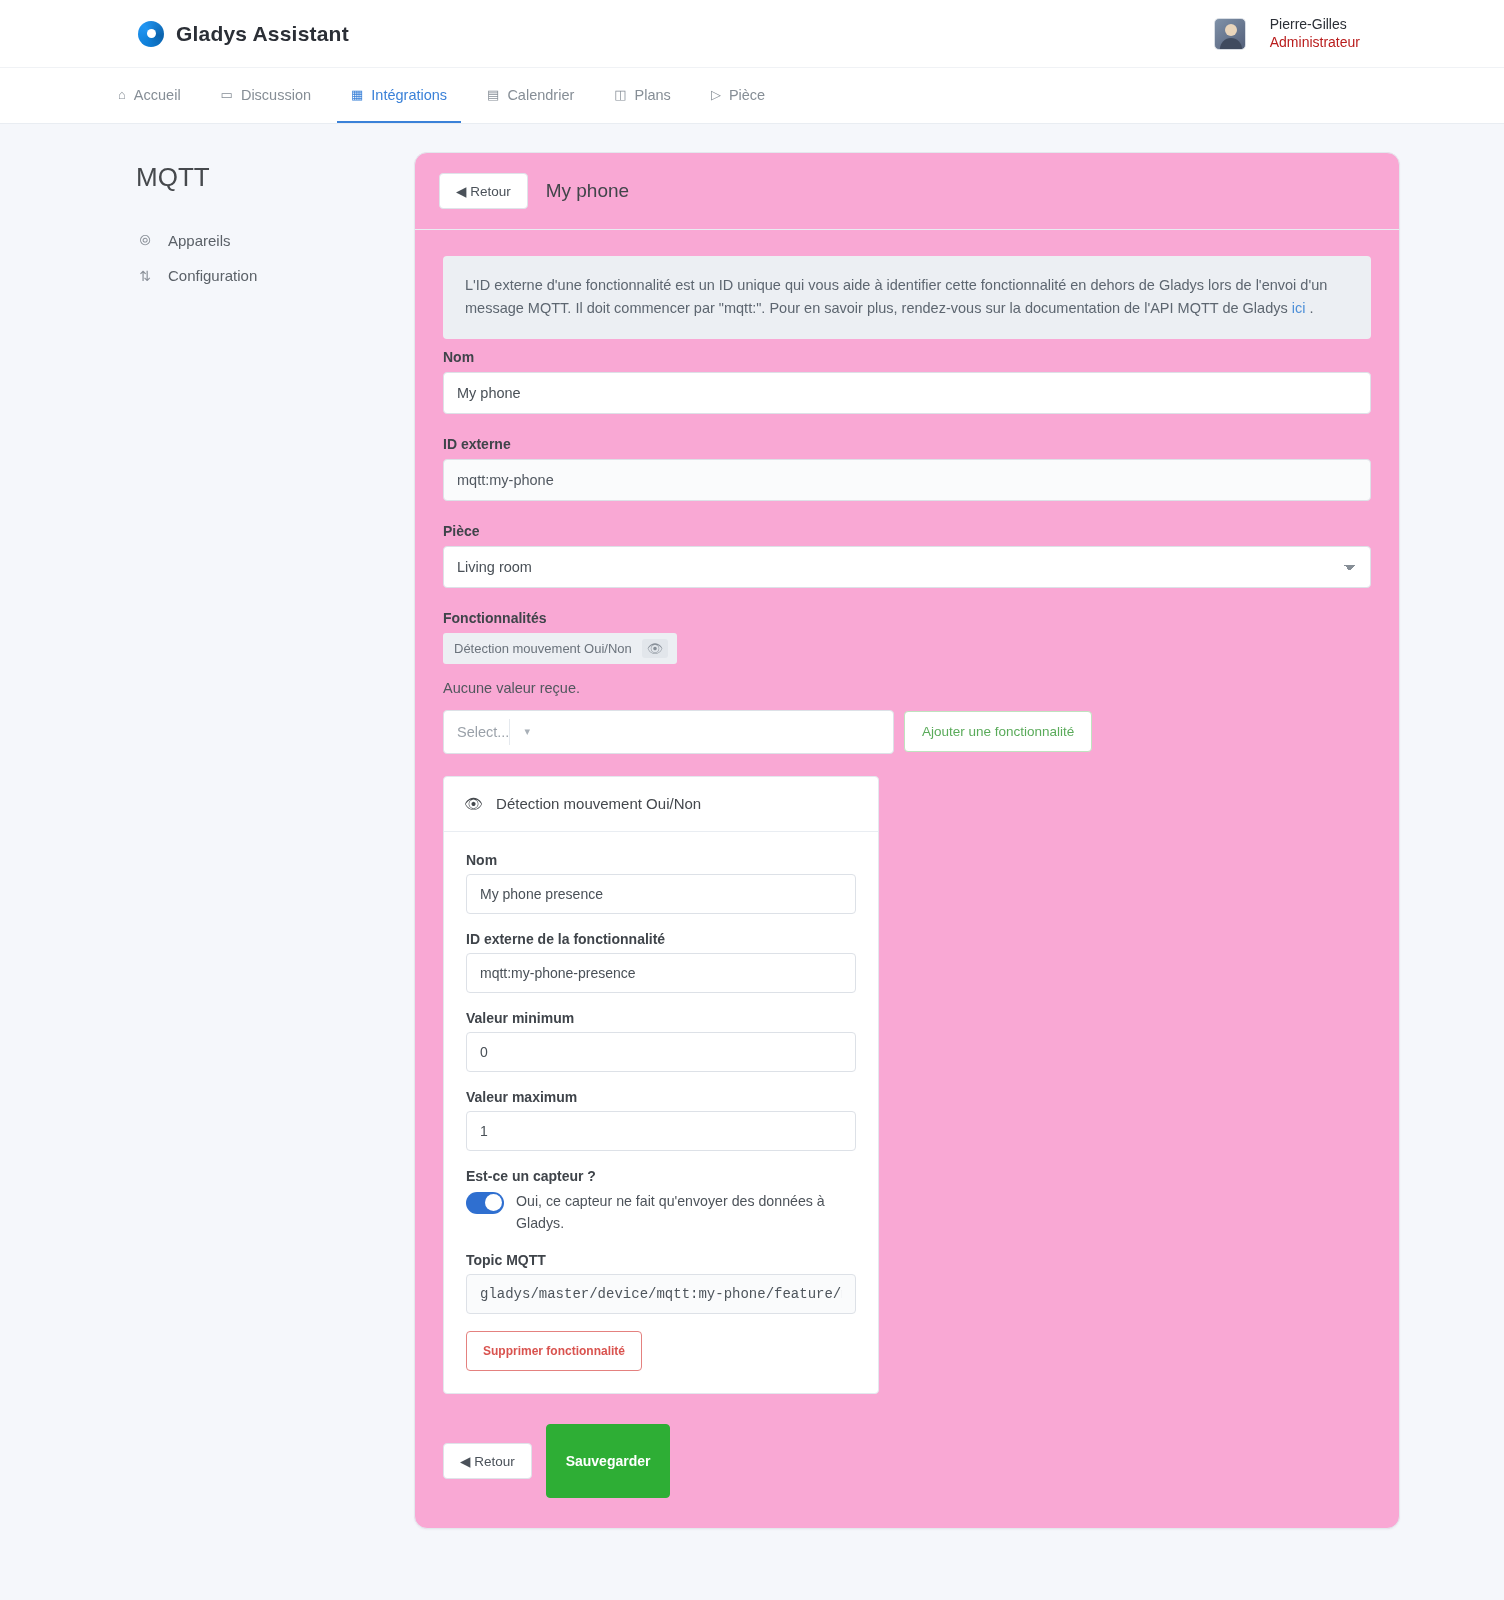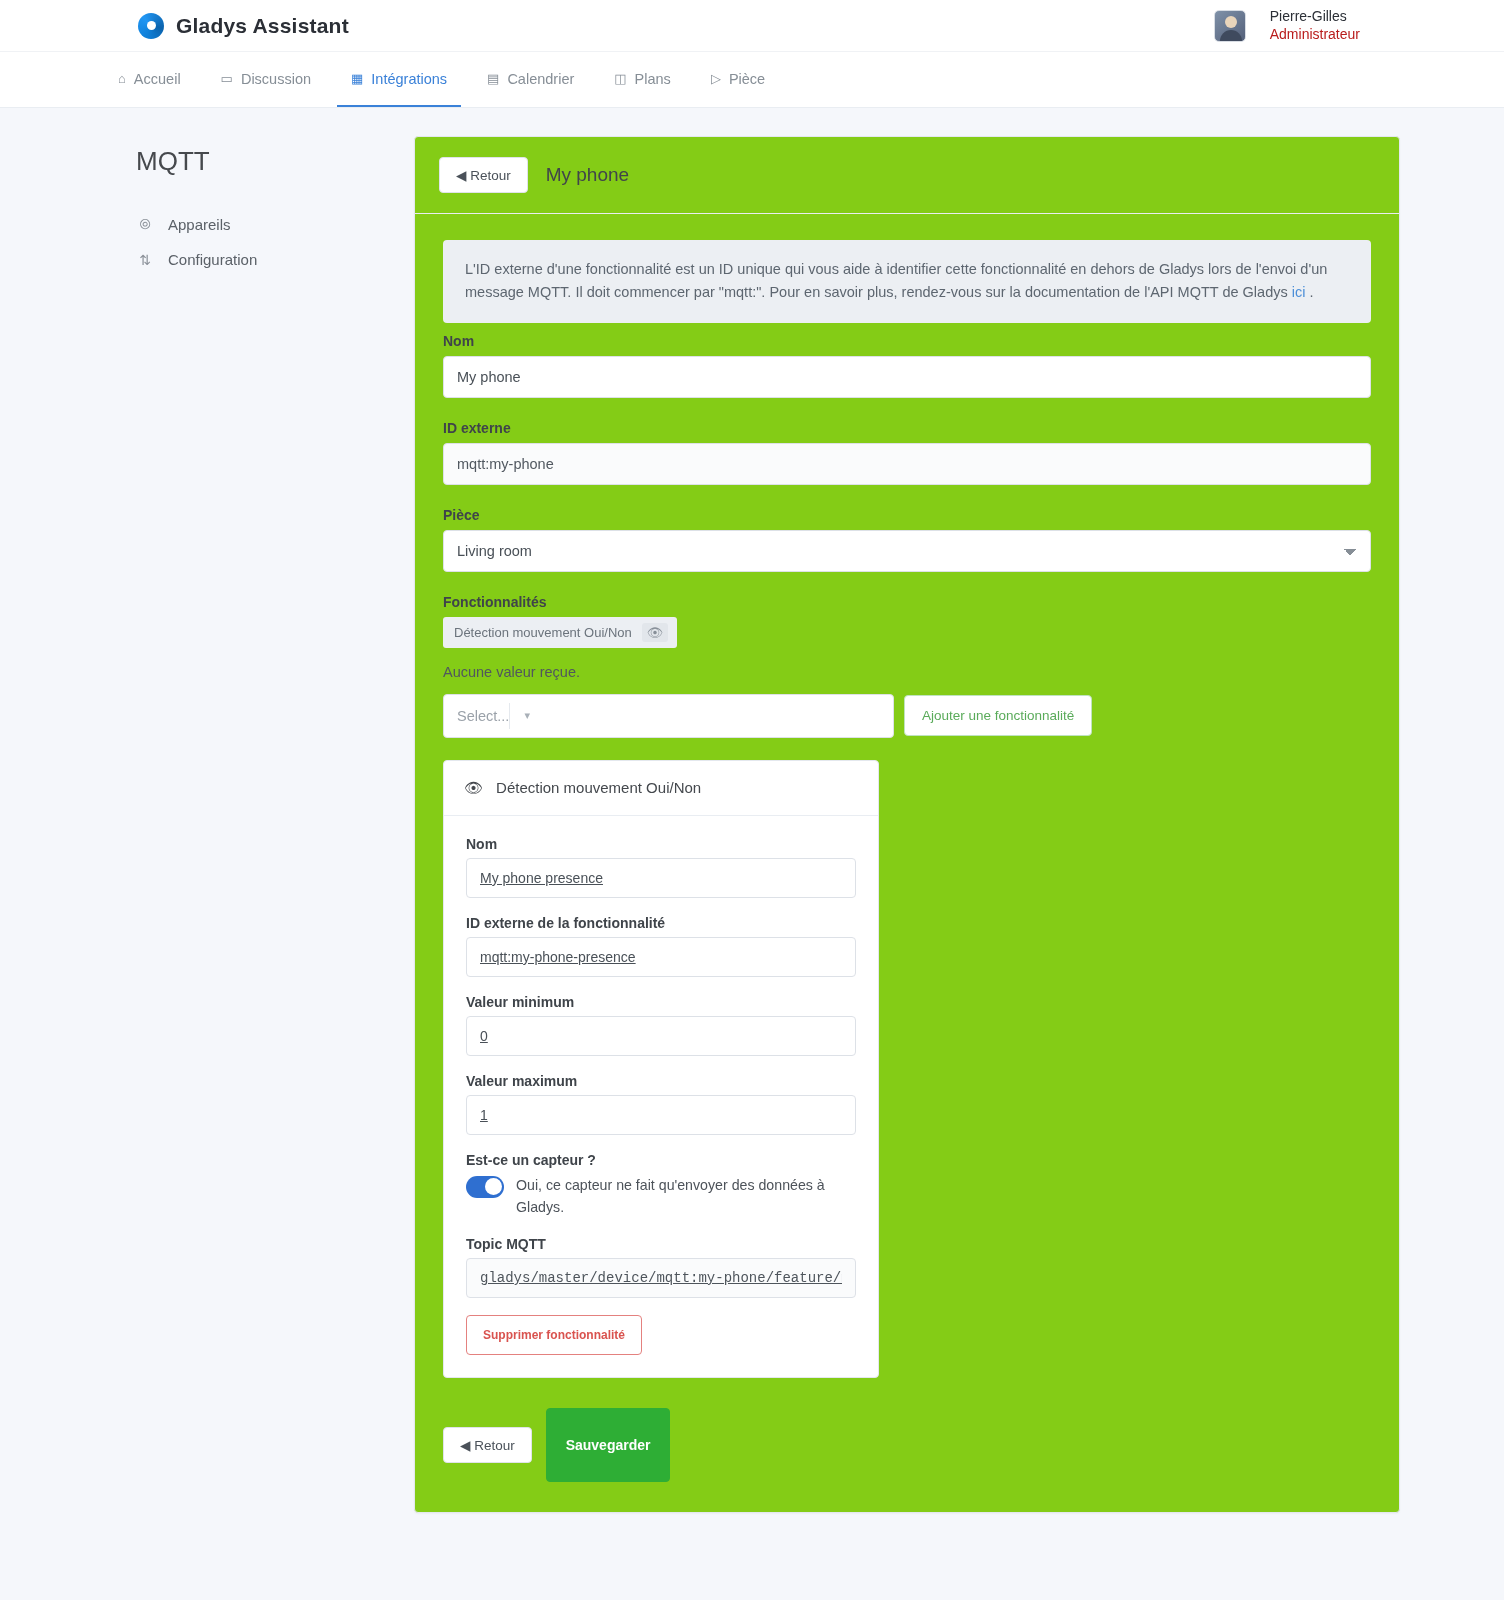"Gladys Assistant" .topbar { height: 52px -> 68px }
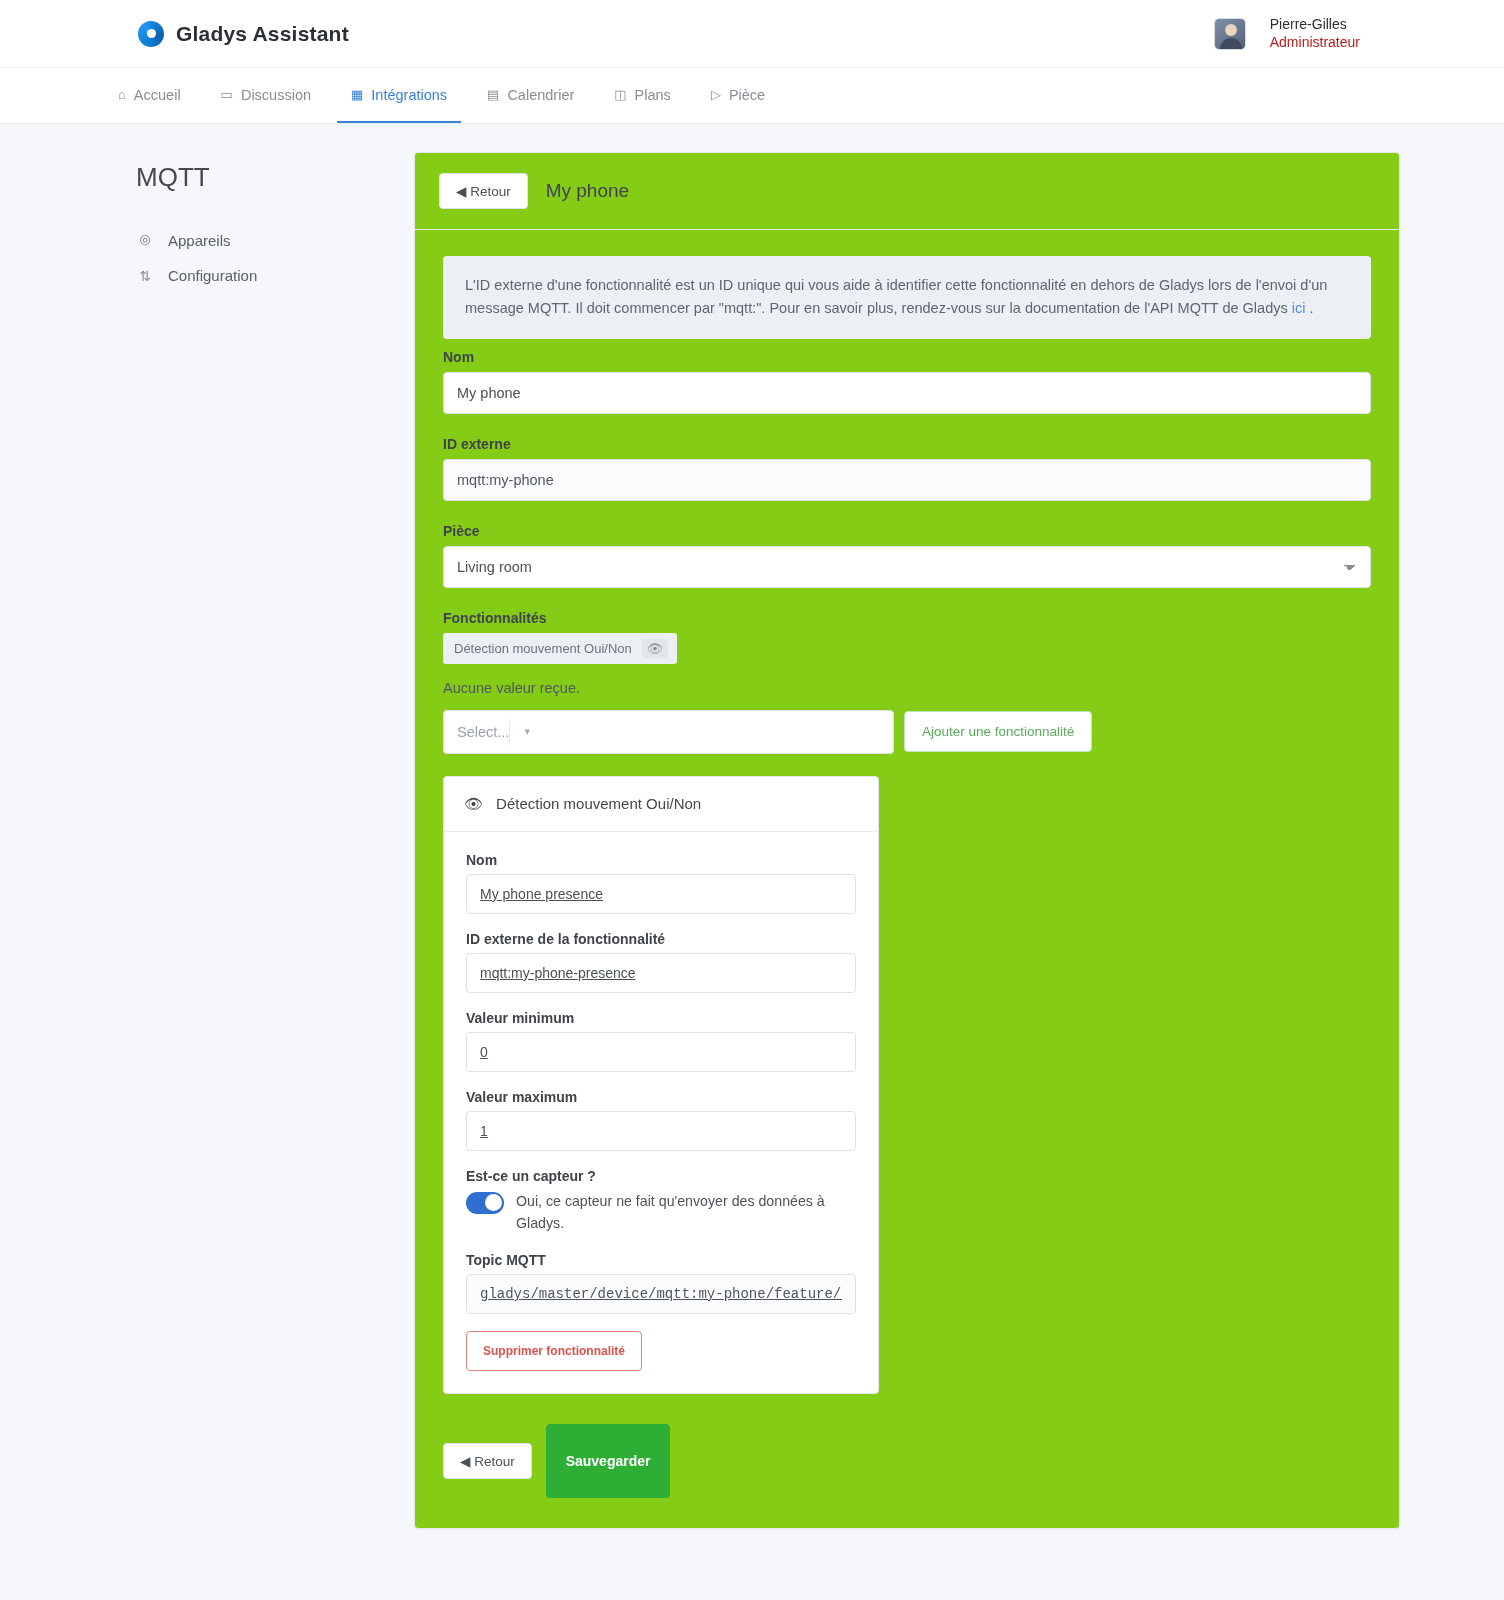"◀ Retour" .card { background: #84cc16 -> #f9a8d4; border-radius: 4px -> 13px }
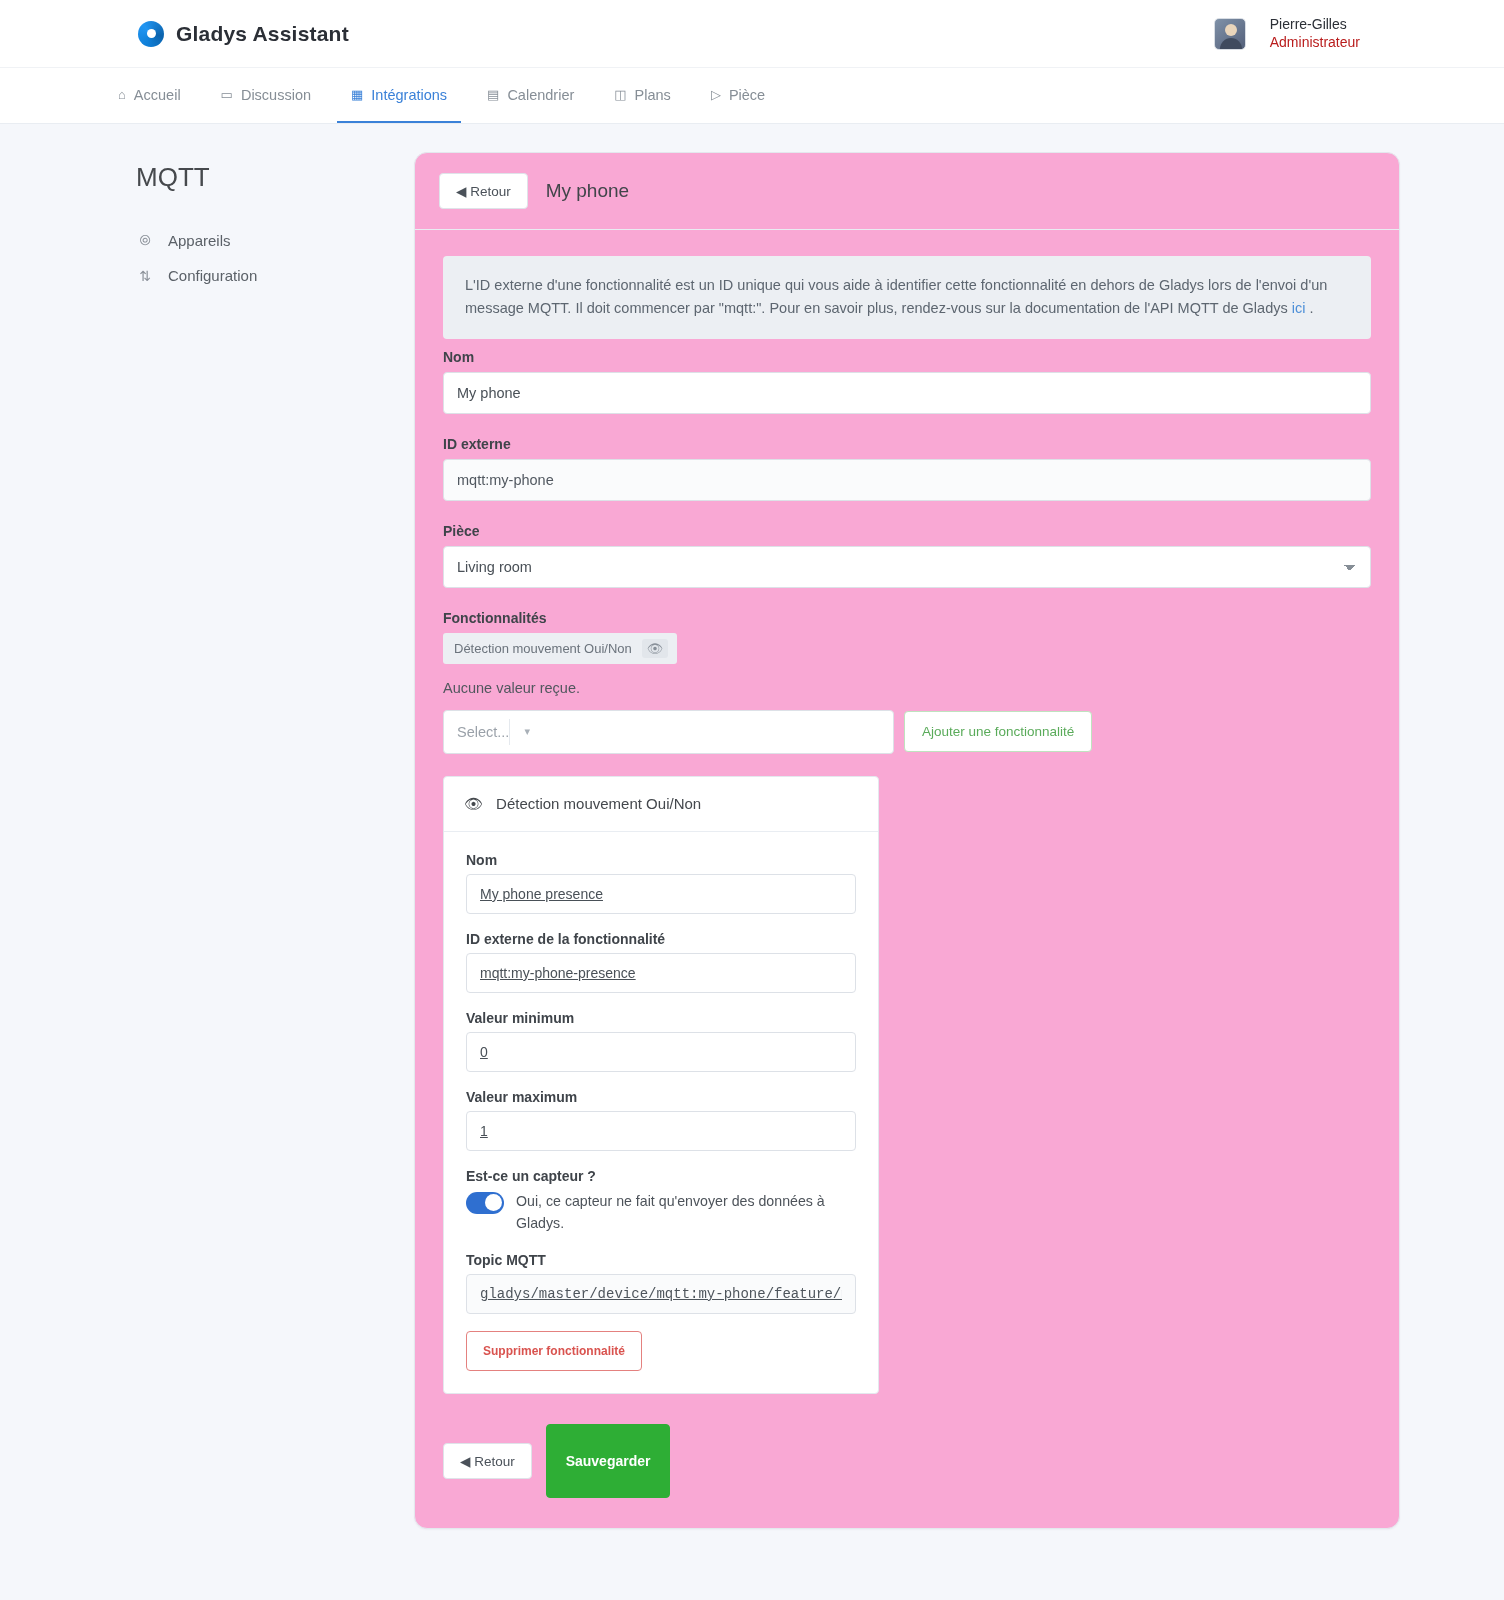"My phone presence" .feature-body .input { text-decoration: underline -> none }
